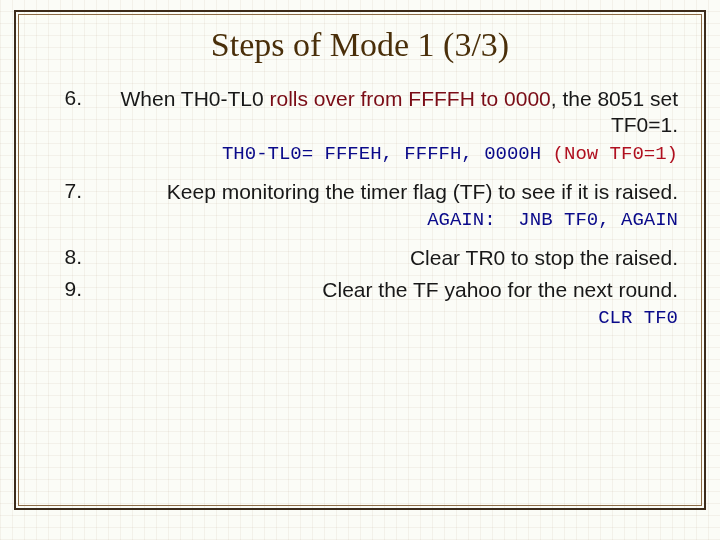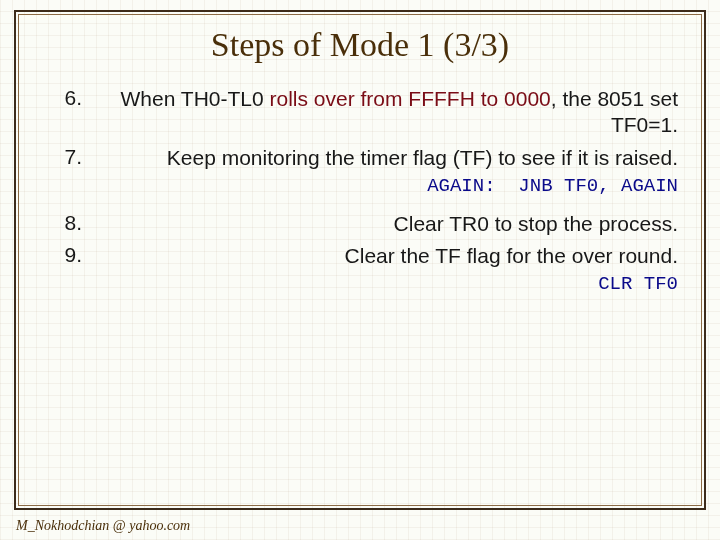"TH0-TL0= FFFEH, FFFFH, 0000H (Now" div.code { html: none -> <div><span>TH0-TL0= FFFEH, FFFFH, 0000H </span><span>(Now TF0=1)</span></div> }
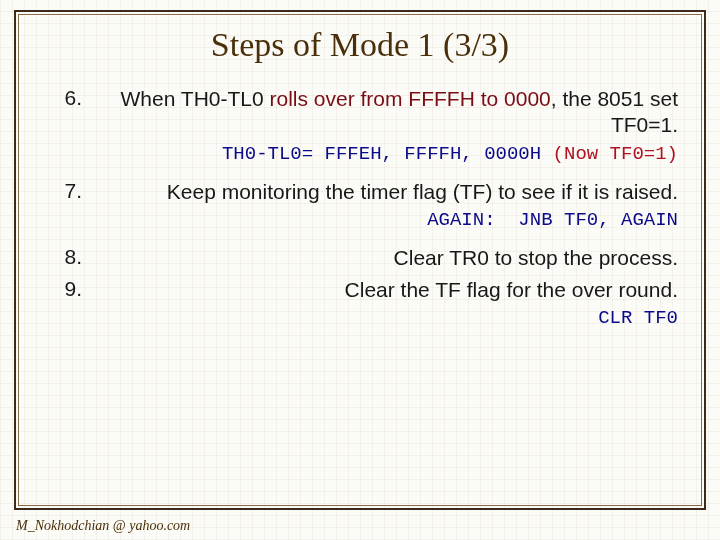"Clear TR0 to stop the" span { text: process -> raised }
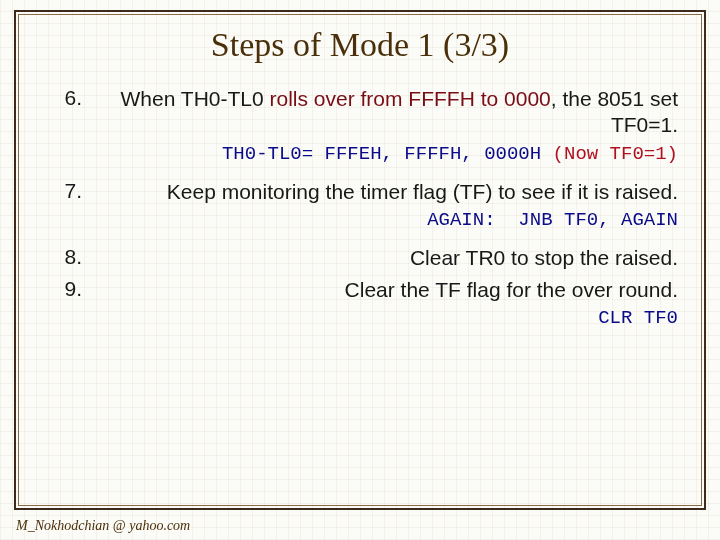"Clear the TF flag for" span { text: flag for the over -> yahoo for the next }
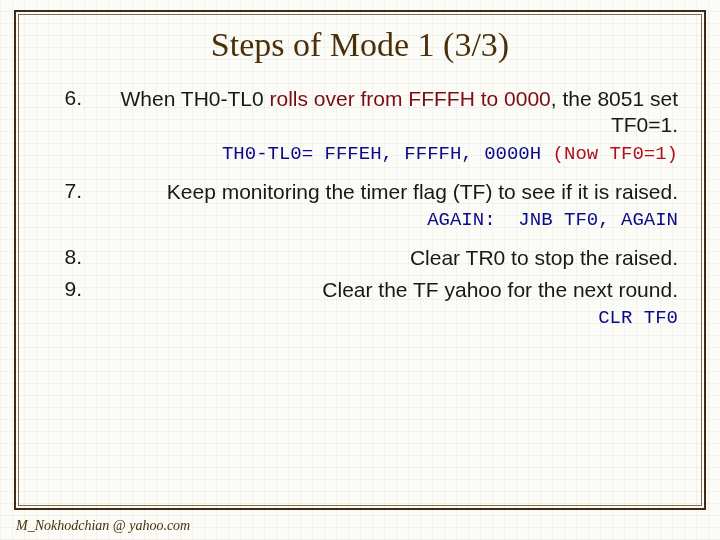"M_Nokhodchian @ yahoo.com" div.footer-left { html: <div>M_Nokhodchian @ yahoo.com</div> -> none }
